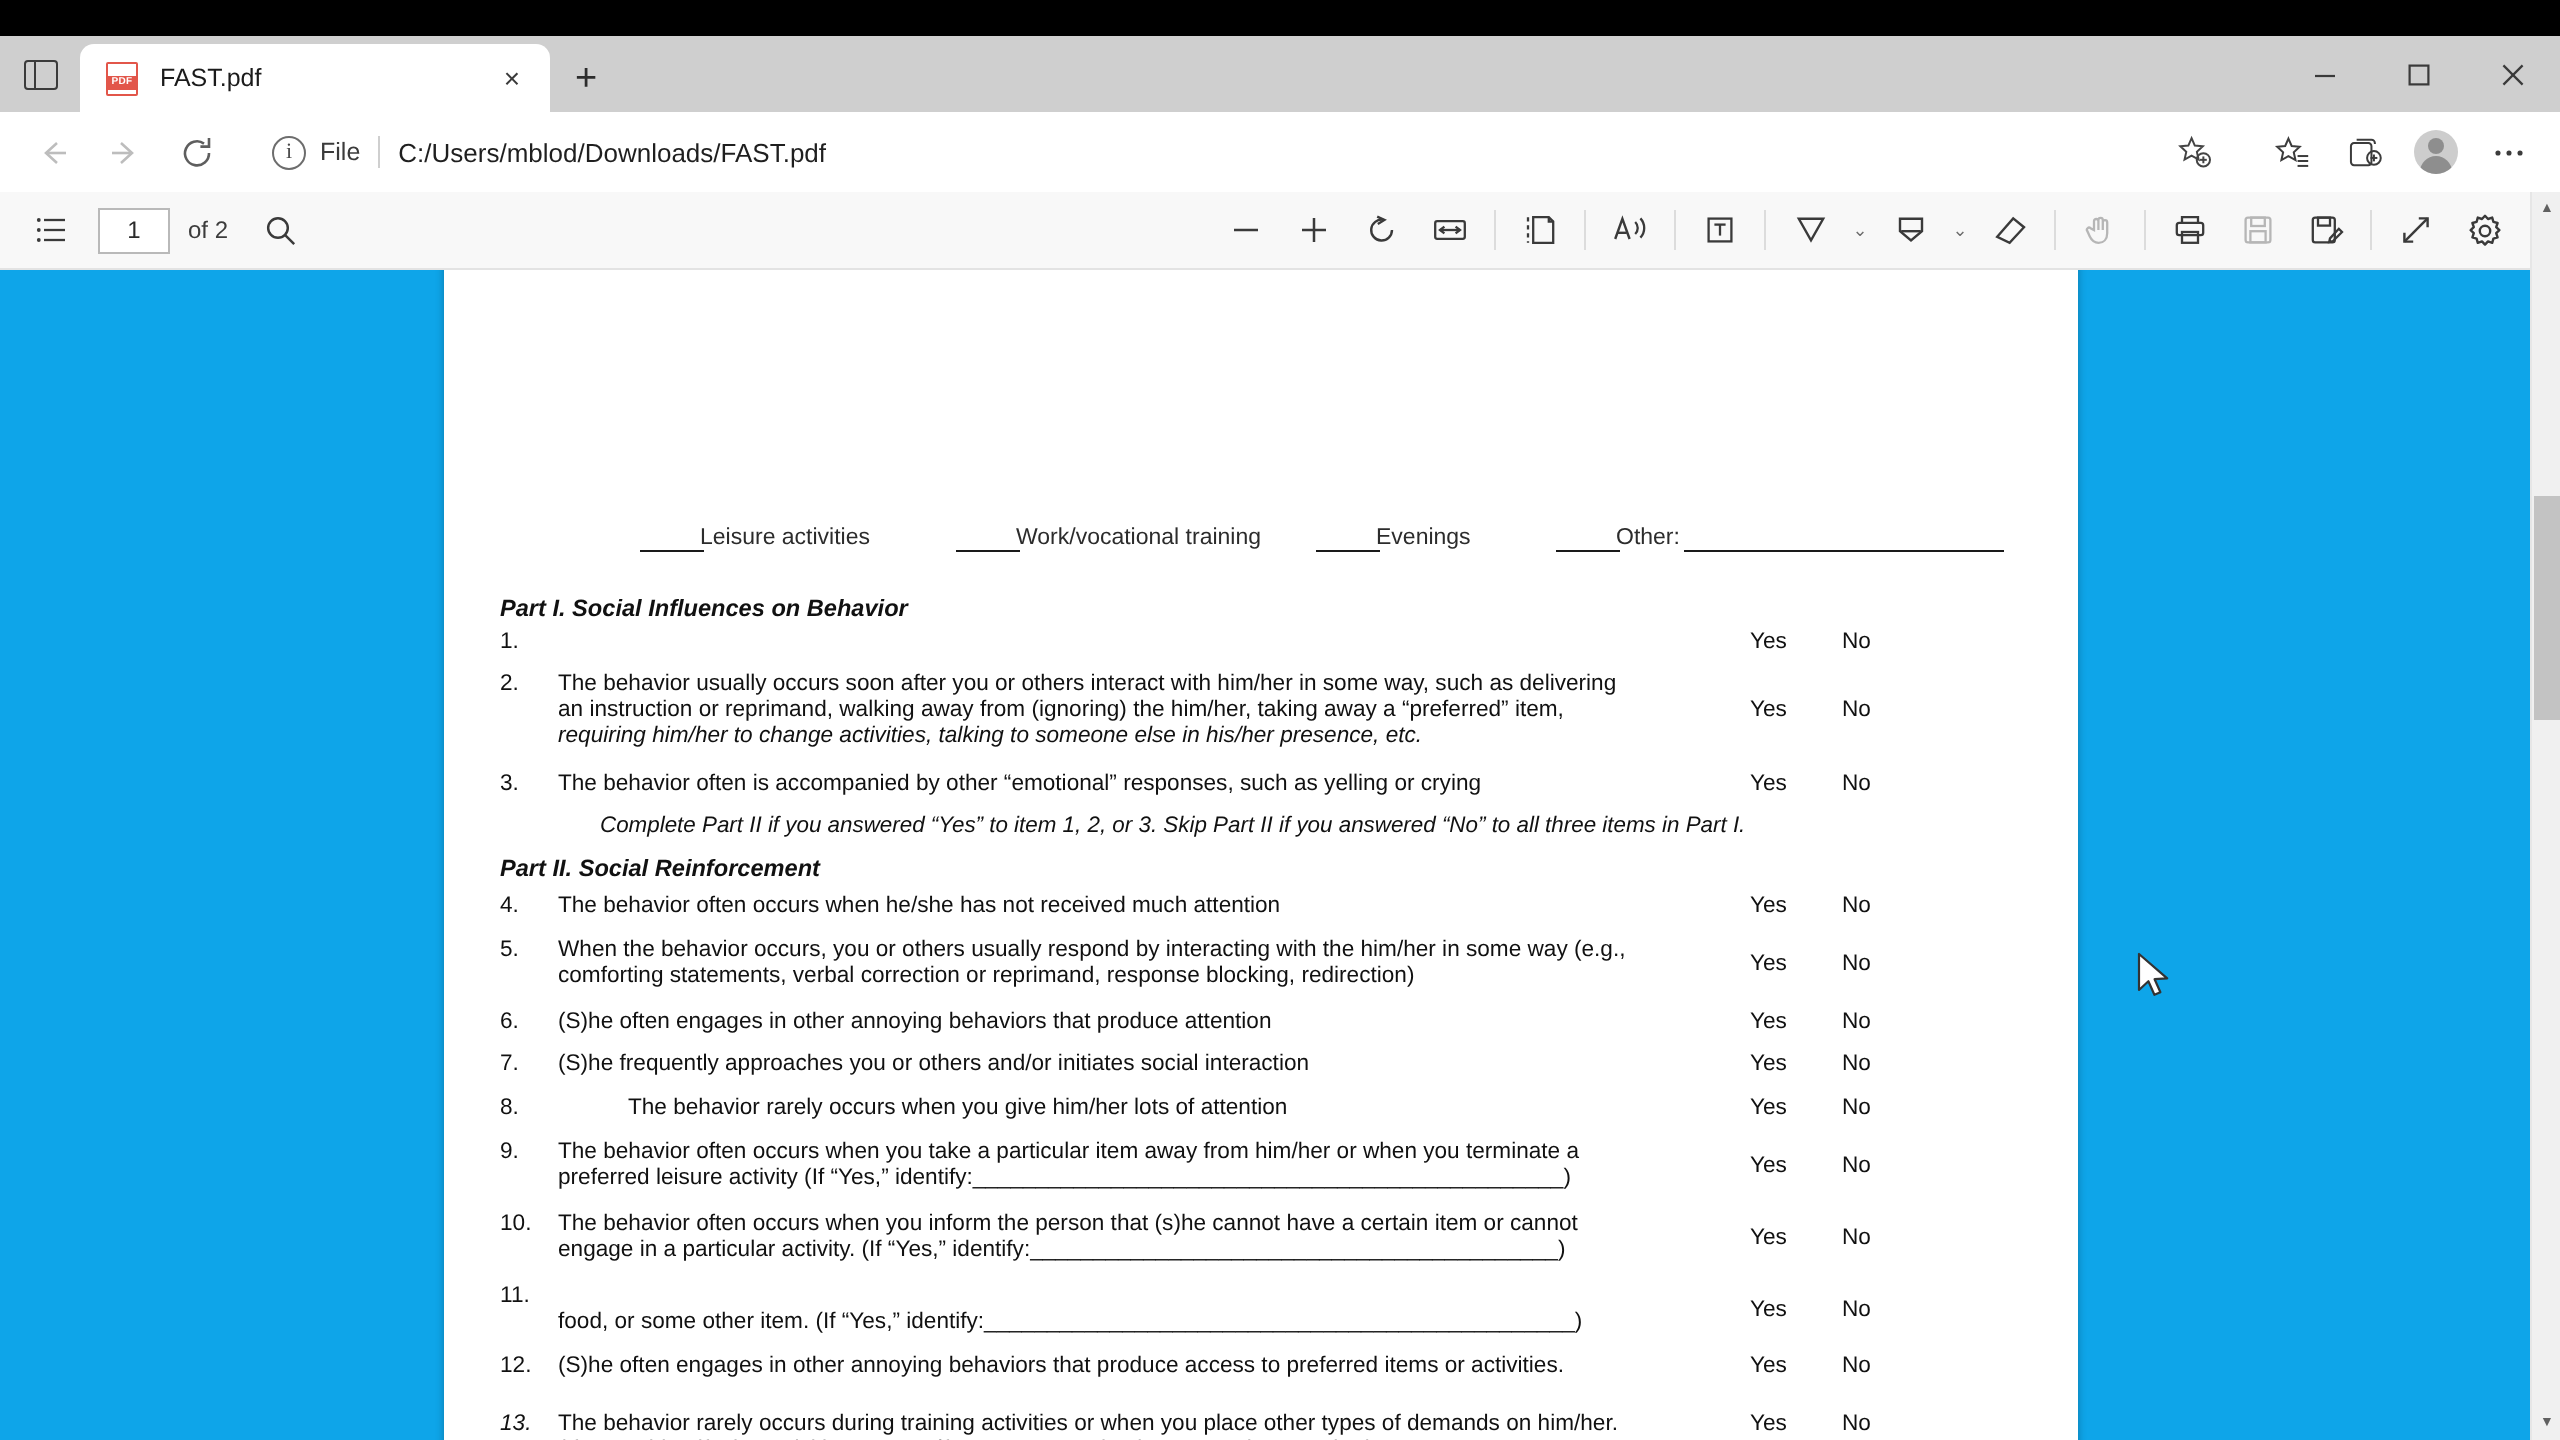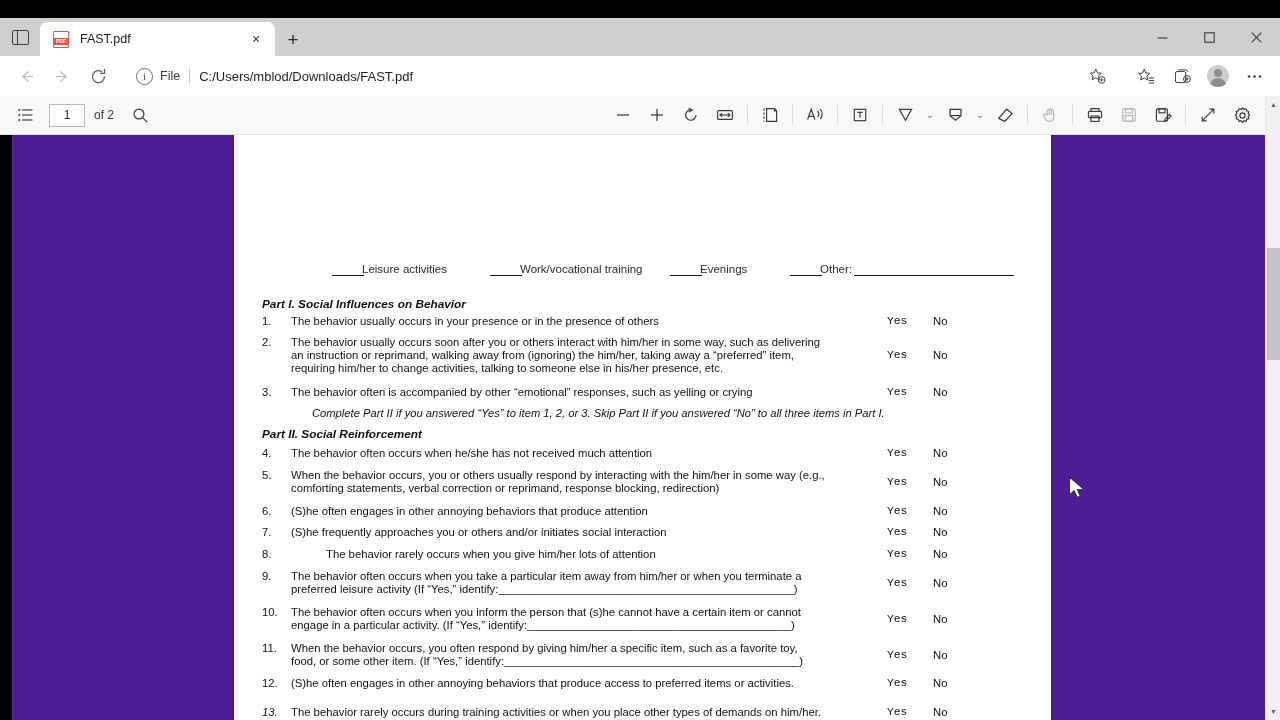"Leisure activities" #doc-area { background: #4c1d95 -> #0ea5e9; left: 12px -> 0 }
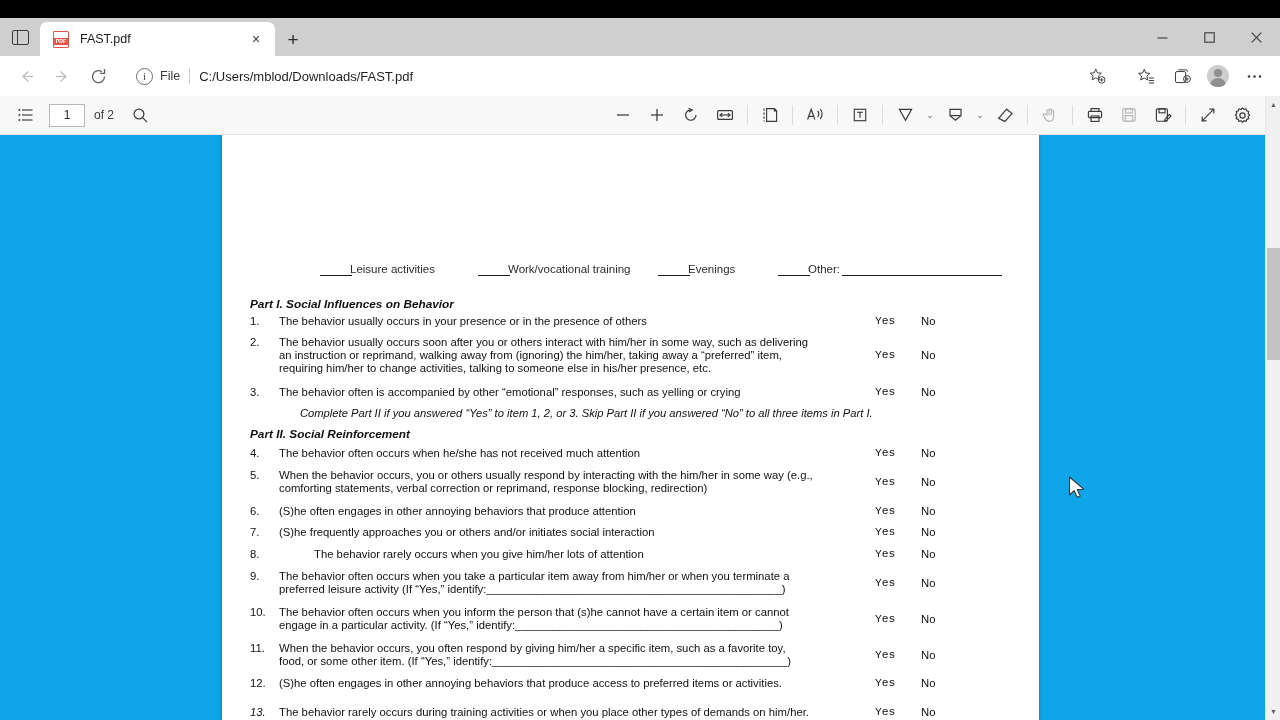"The behavior usually occurs in" div.qtext { html: <div>The behavior usually occurs in your presence or in the presence of others</div> -> none }
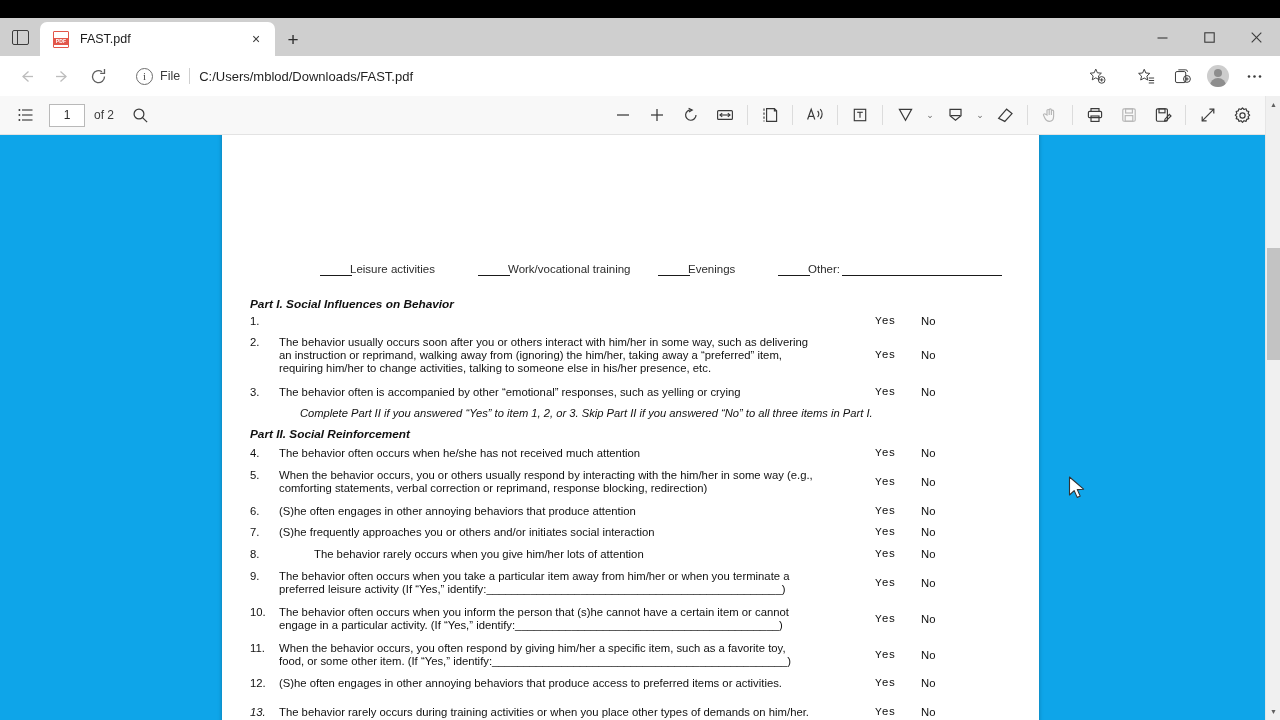"Yes" .ans-yes { font-family: Liberation Mono, monospace -> none }
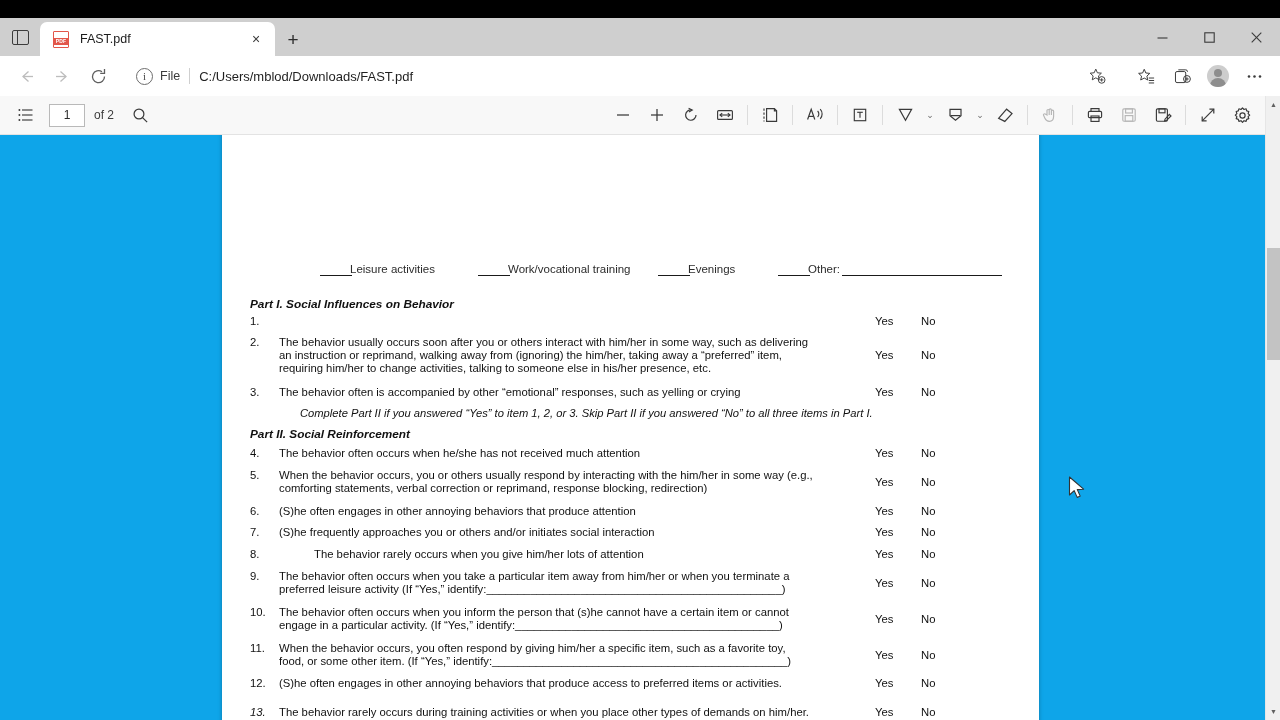"requiring him/her to change activities," div.qtext { font-style: none -> italic }
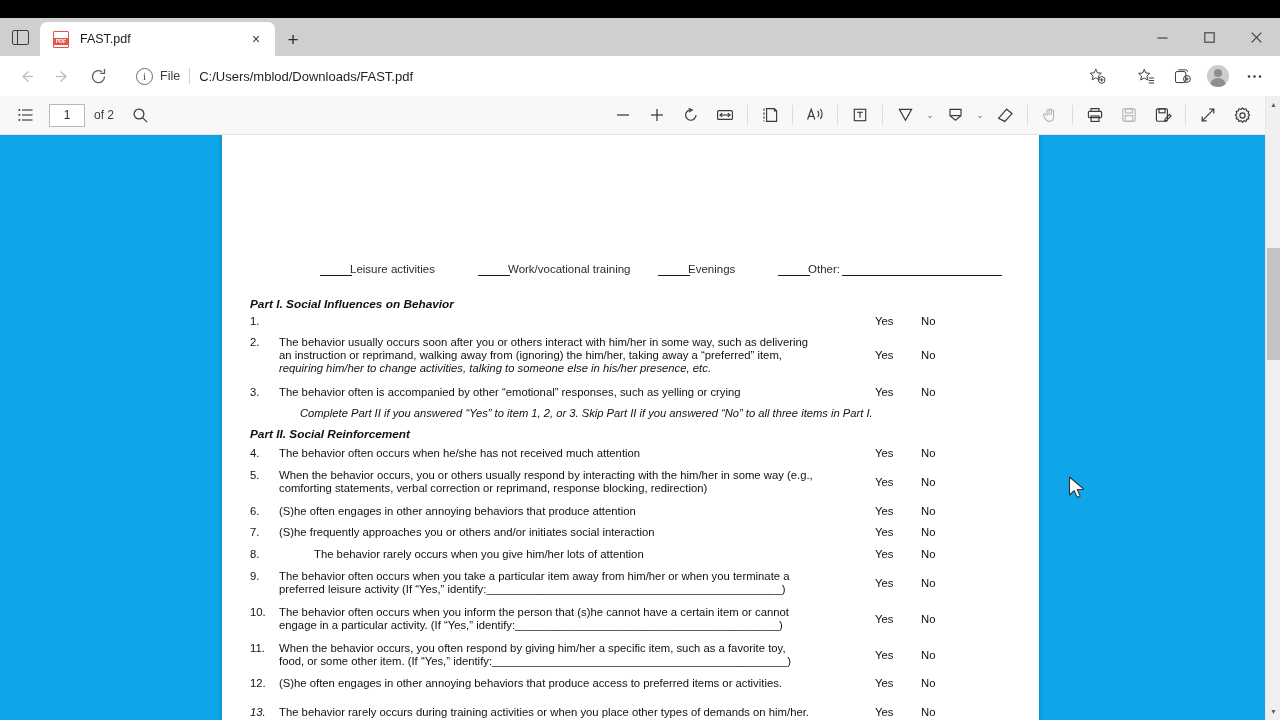"When the behavior occurs, you often" div.qtext { html: <div>When the behavior occurs, you often respond by giving him/her a specific item, such as a favorite toy,</div> -> none }
